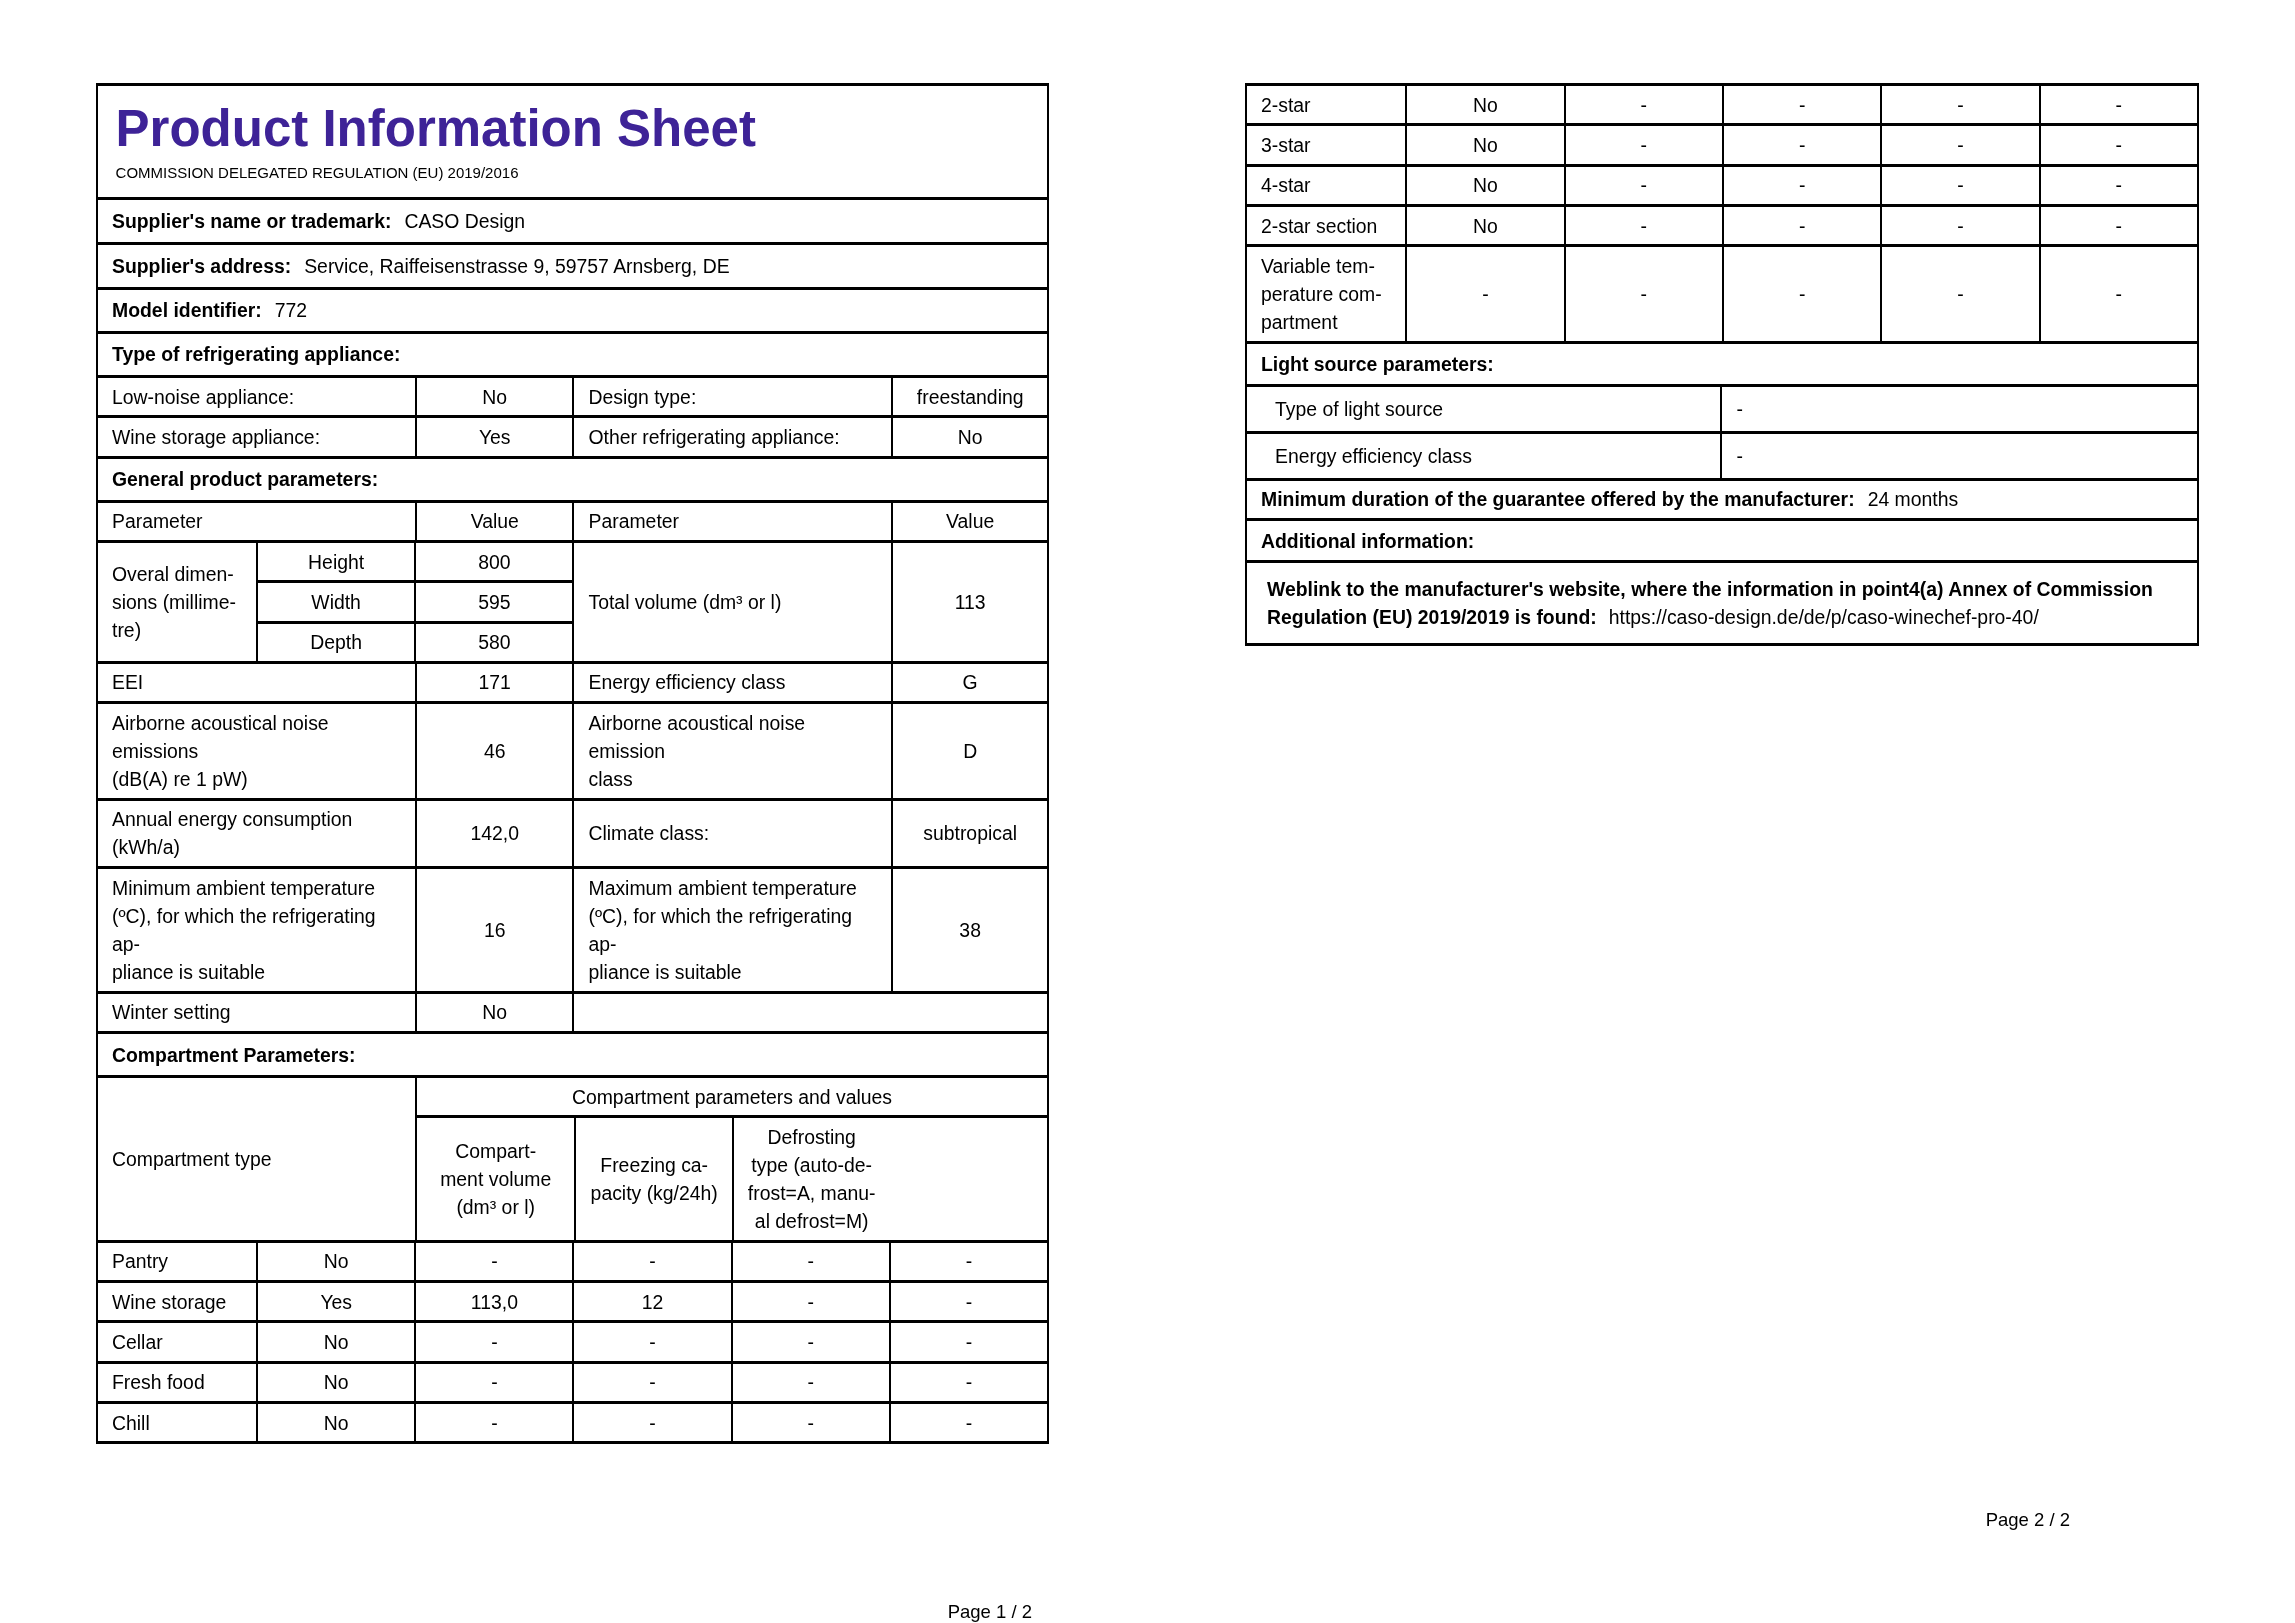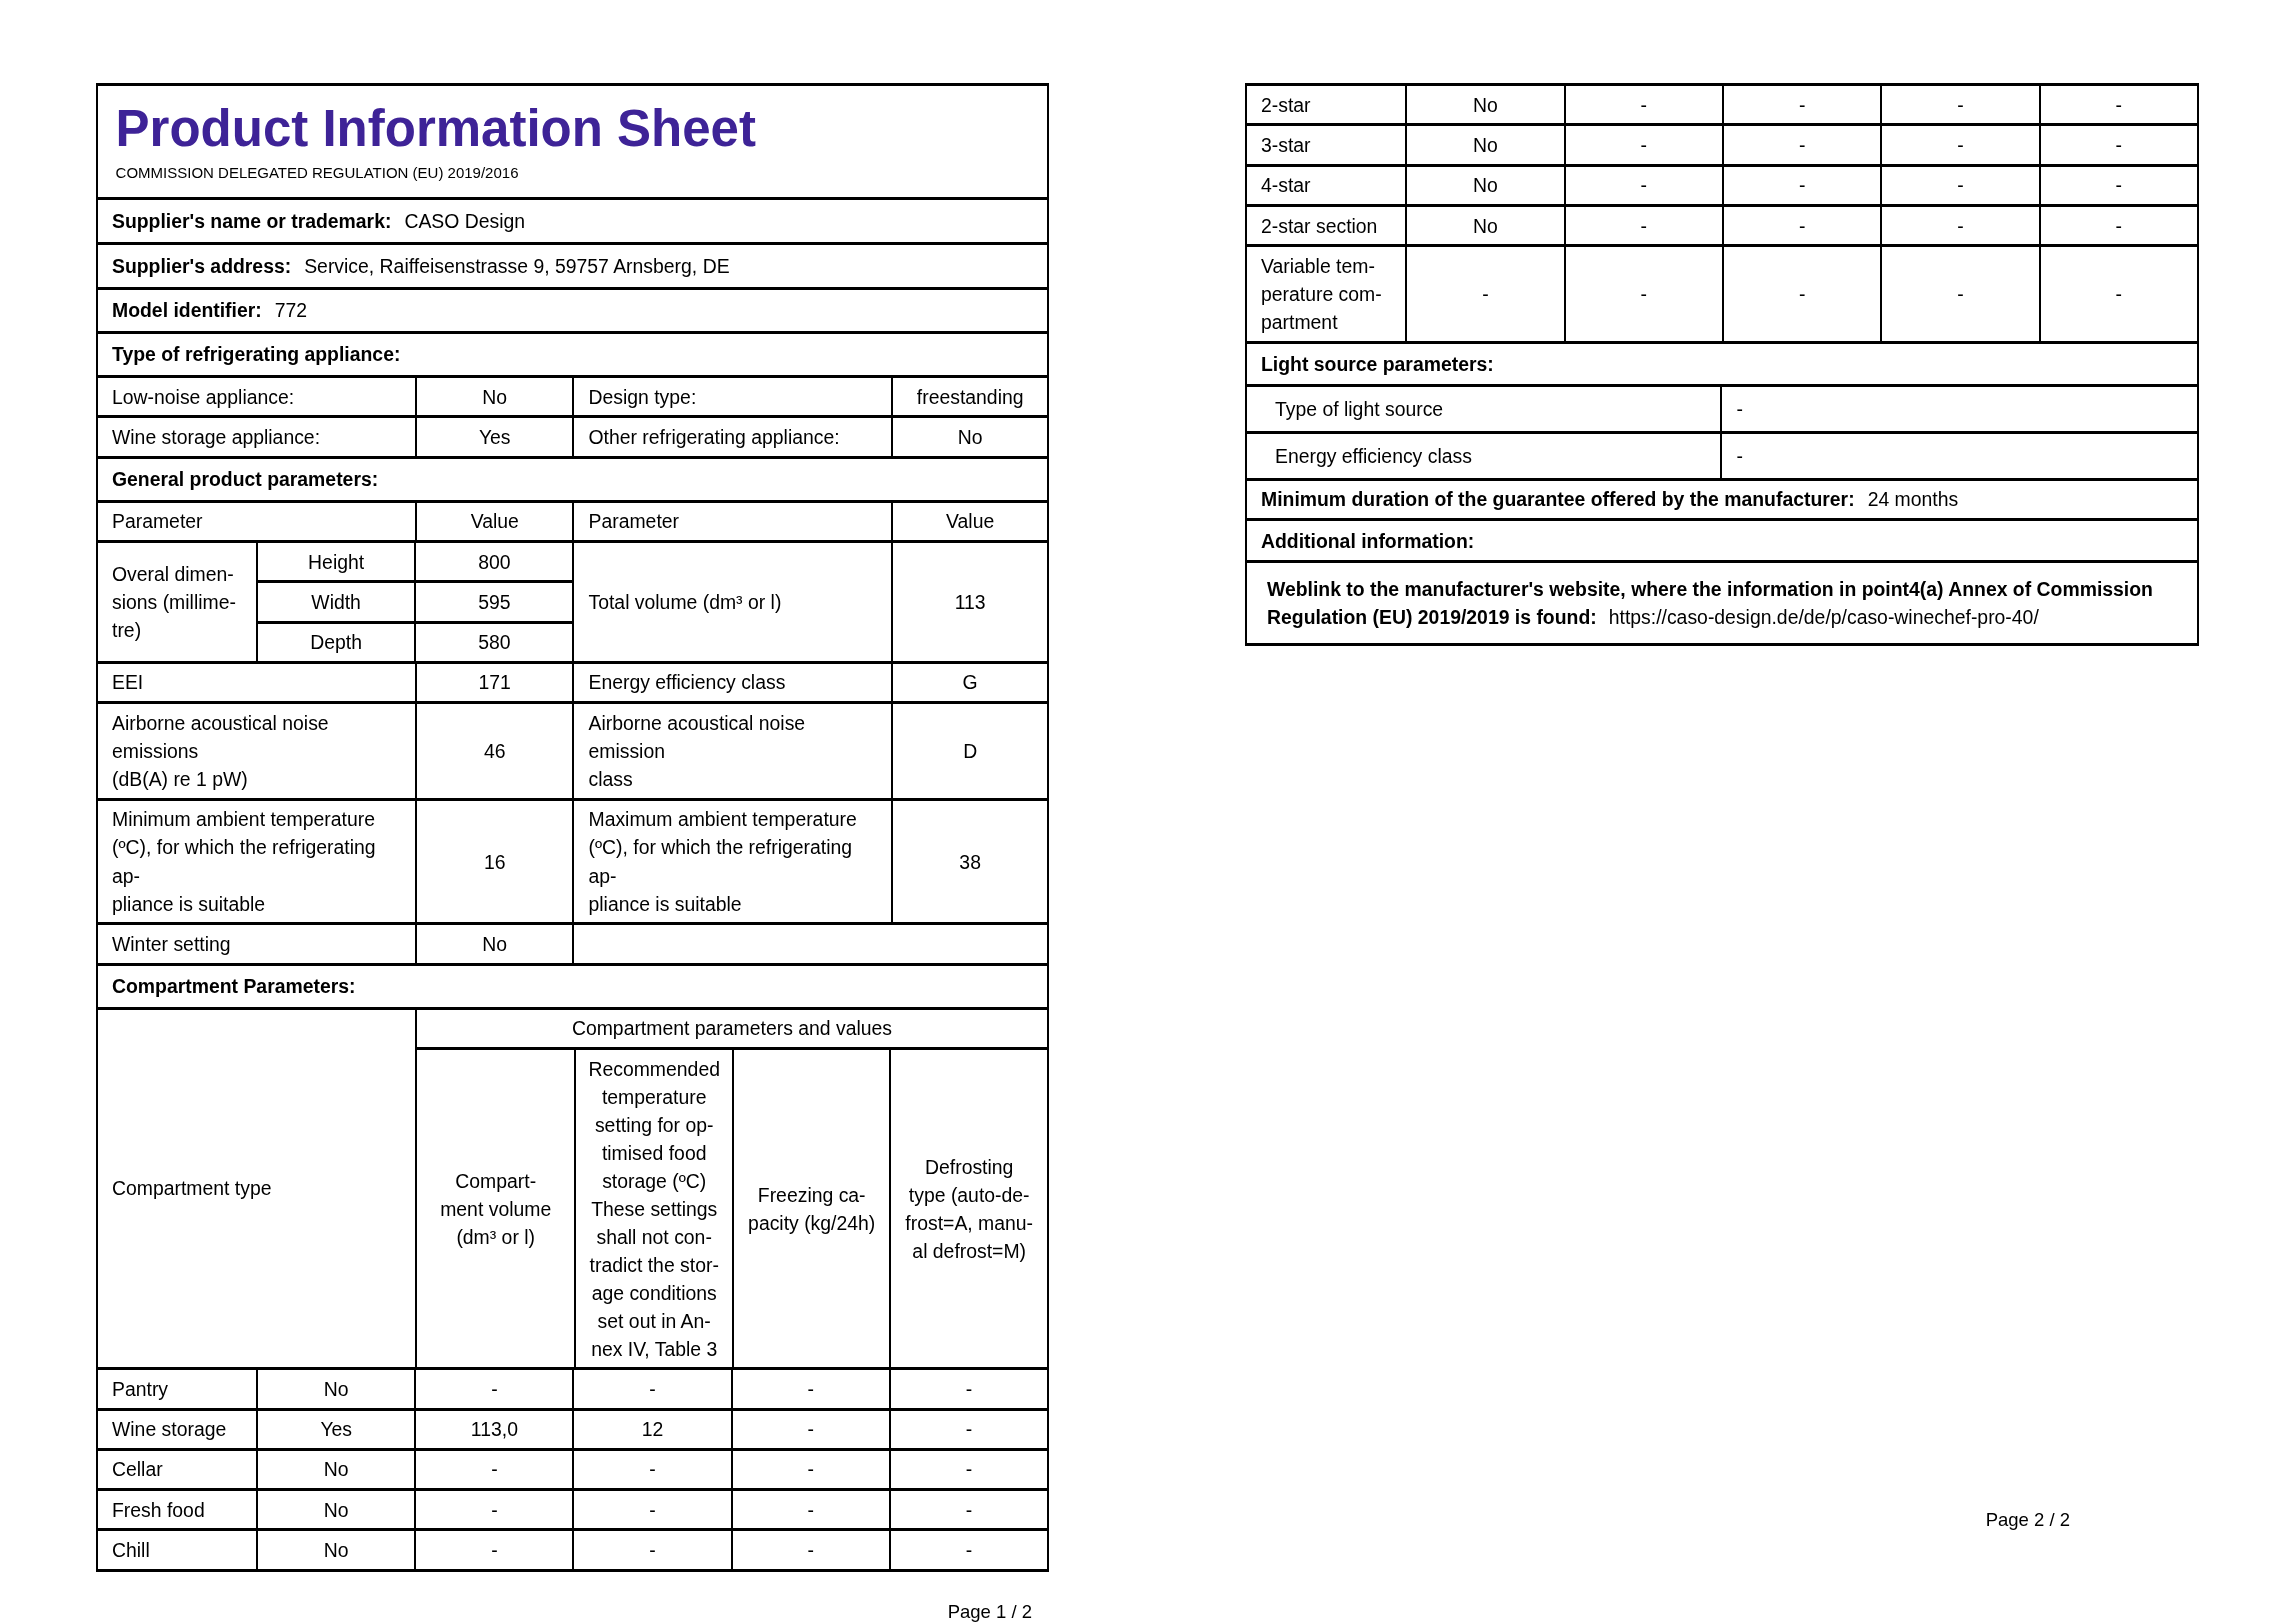"Annual energy consumption (kWh/a)" div.trow { html: none -> <div> <div>Annual energy consumption (kWh/a)</div> <div>142,0</div> <div>Climate class:</div> <div>subtropical</div> </div> }
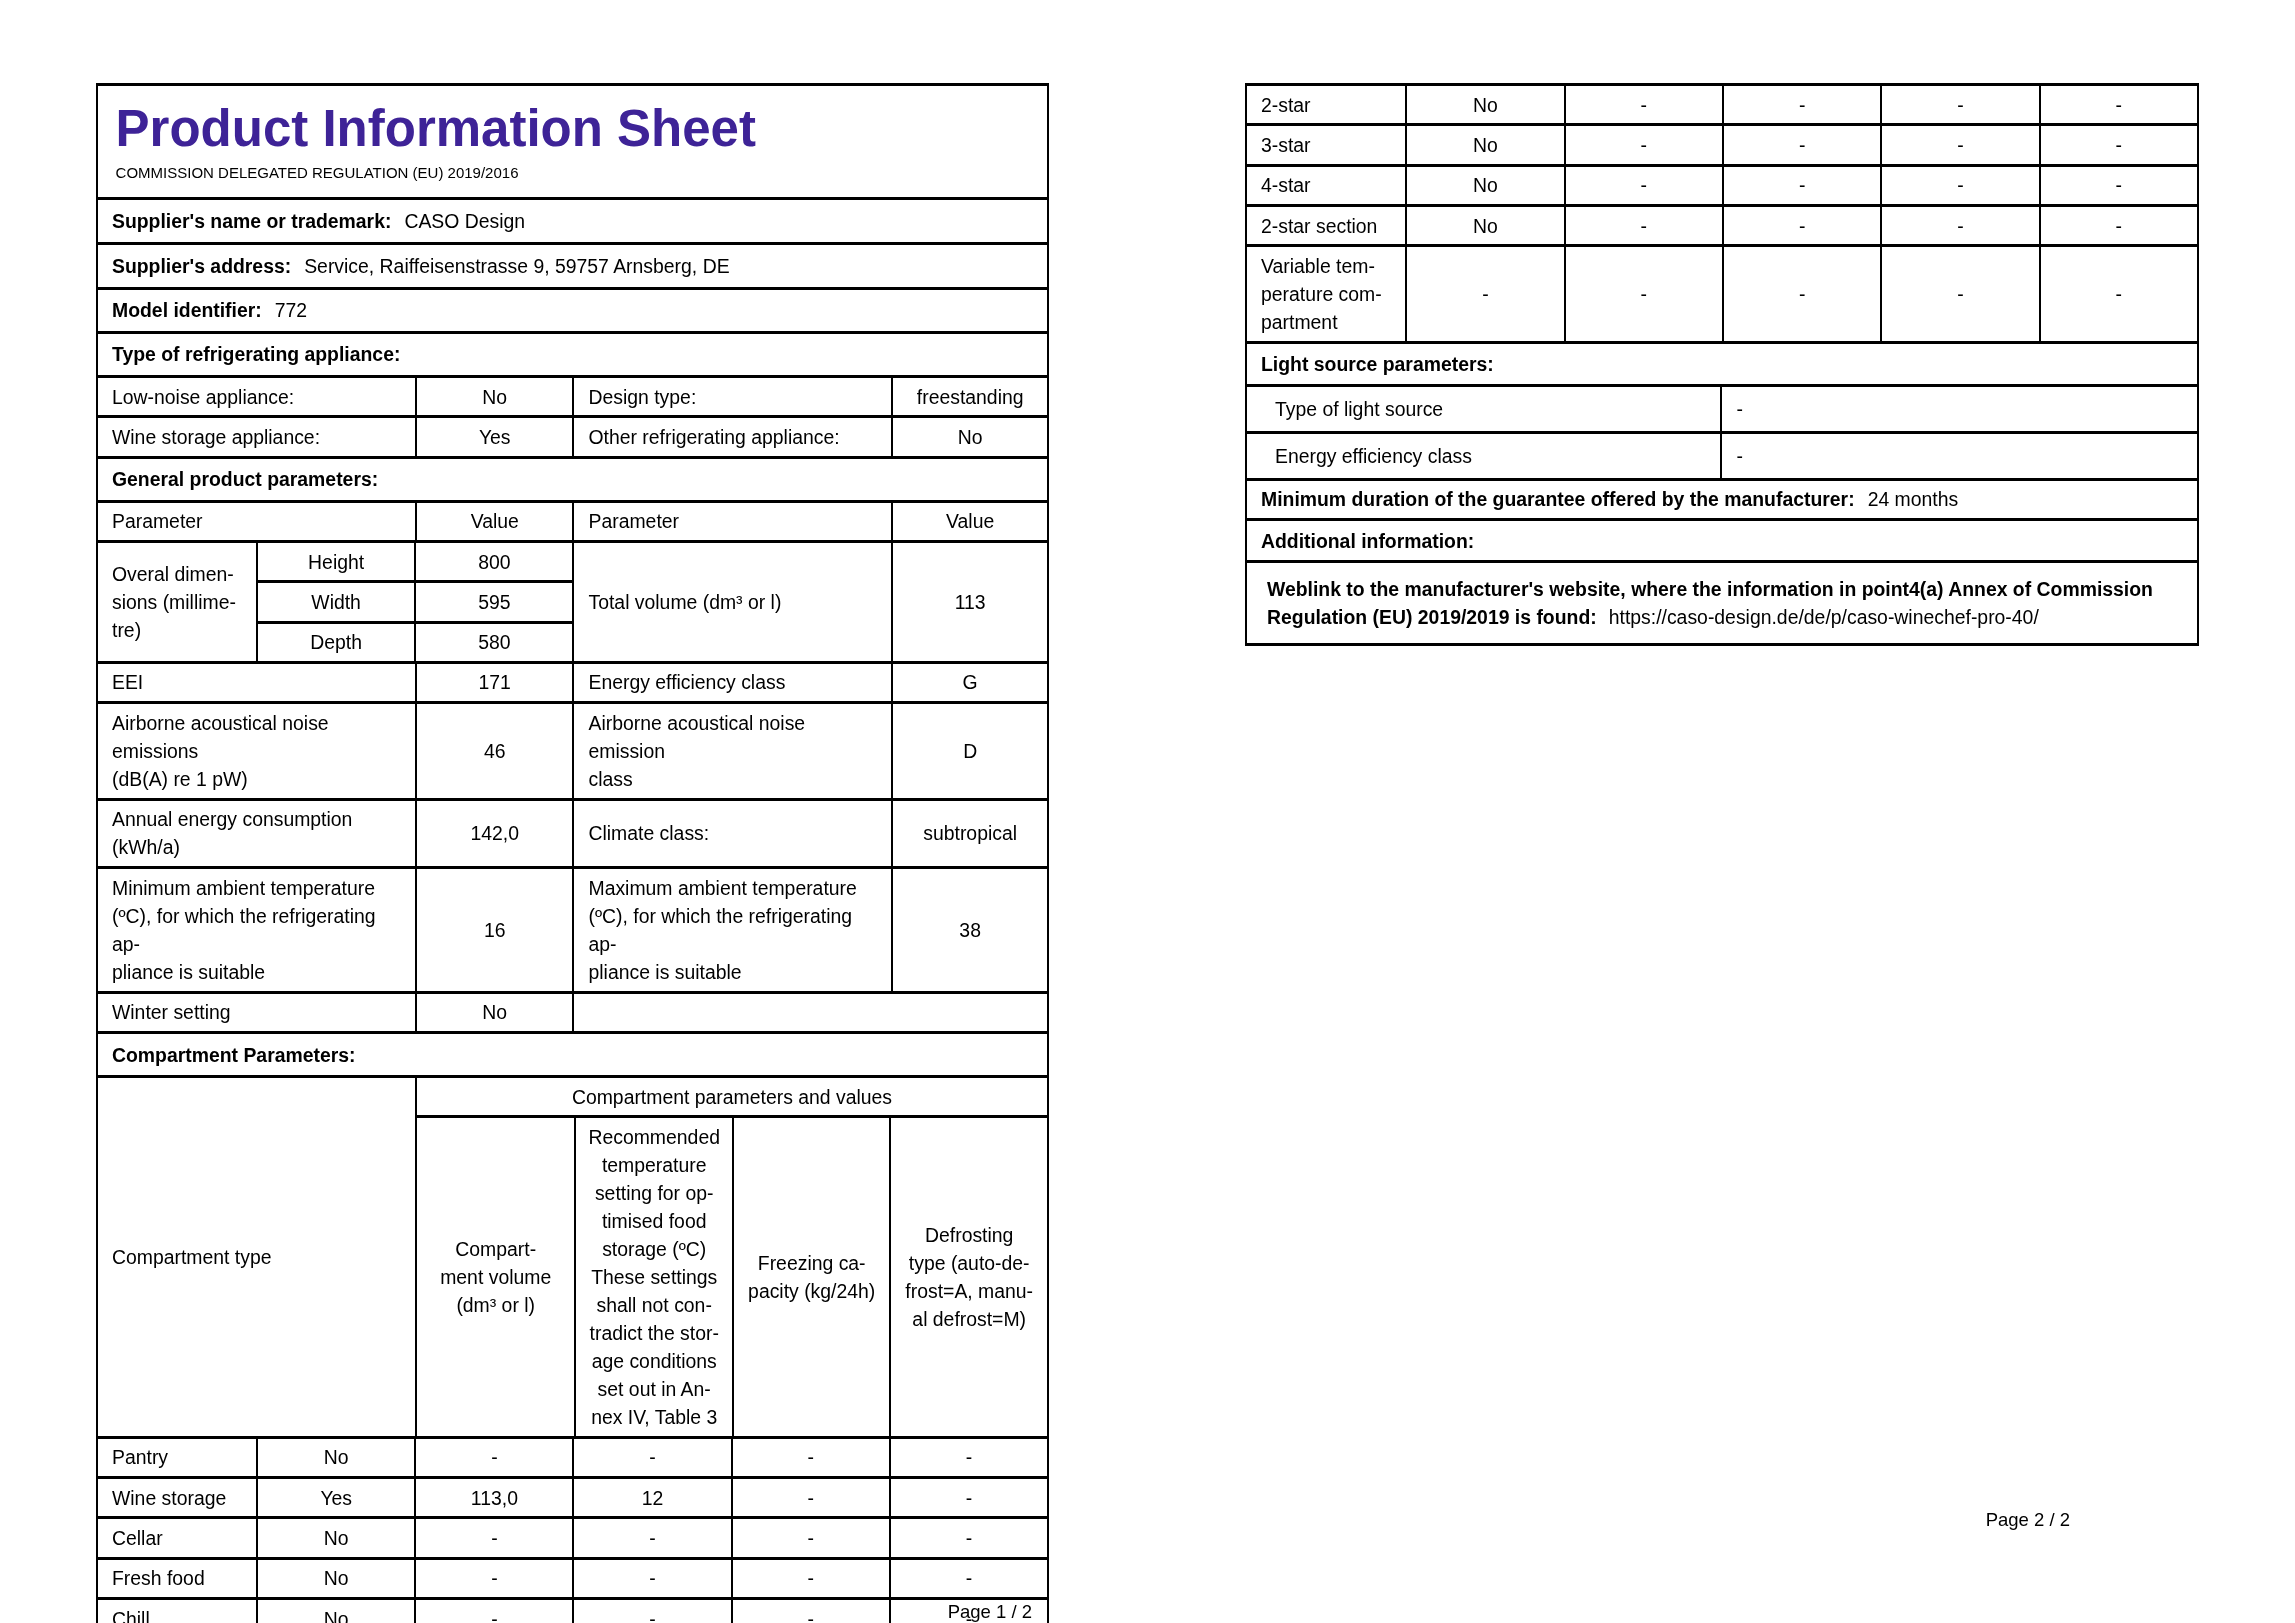"Recommended" div.cell { html: <div>Recommended temperature setting for op- timised food storage (ºC) These settings shall not con- tradict the stor- age conditions set out in An- nex IV, Table 3</div> -> none }
